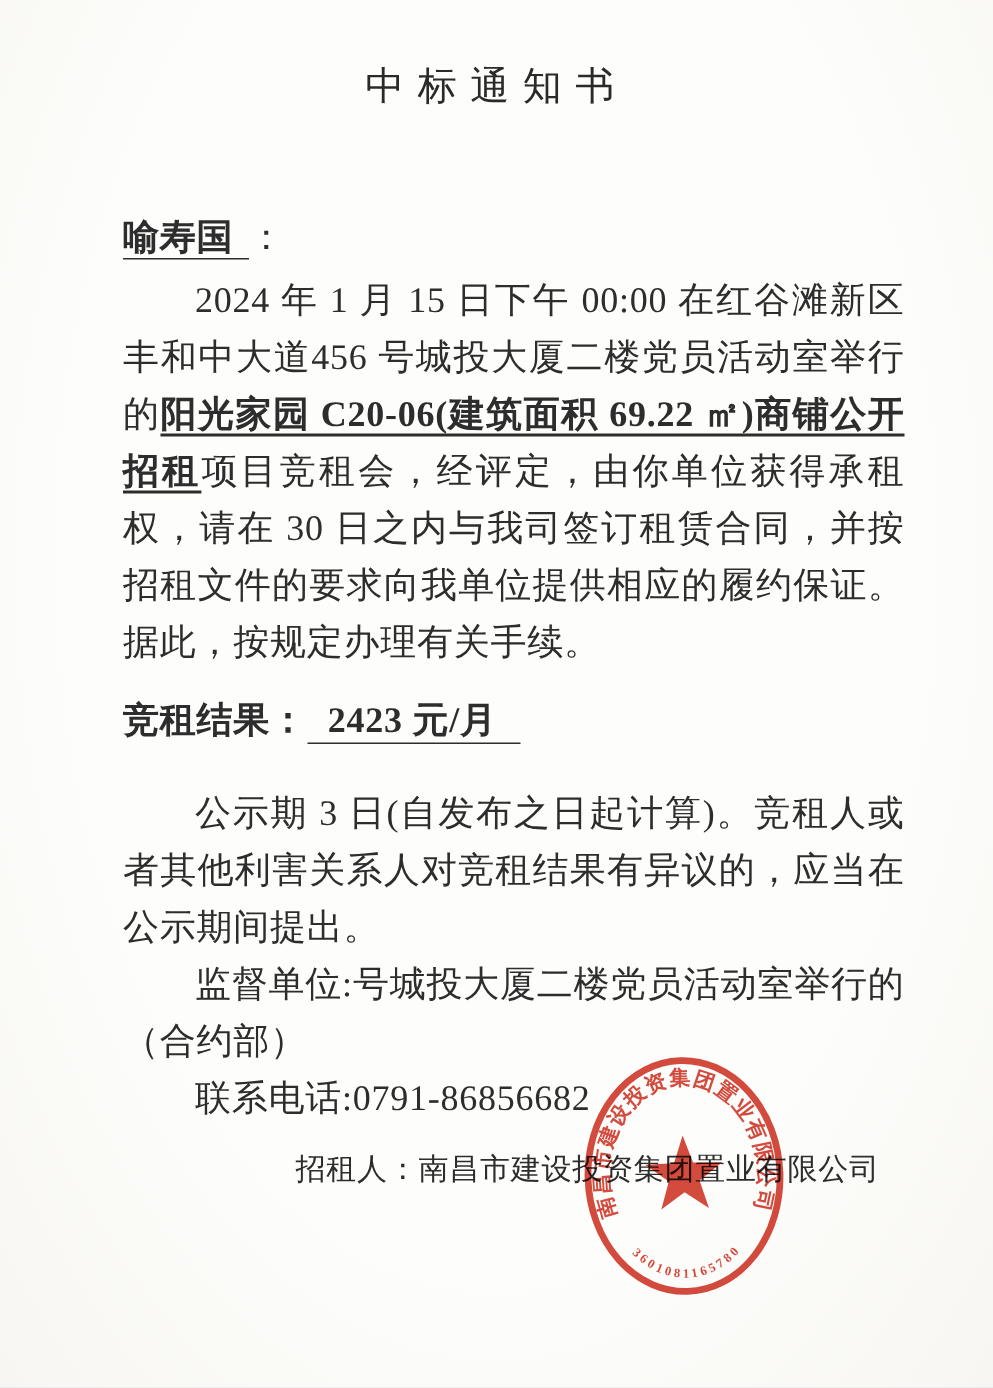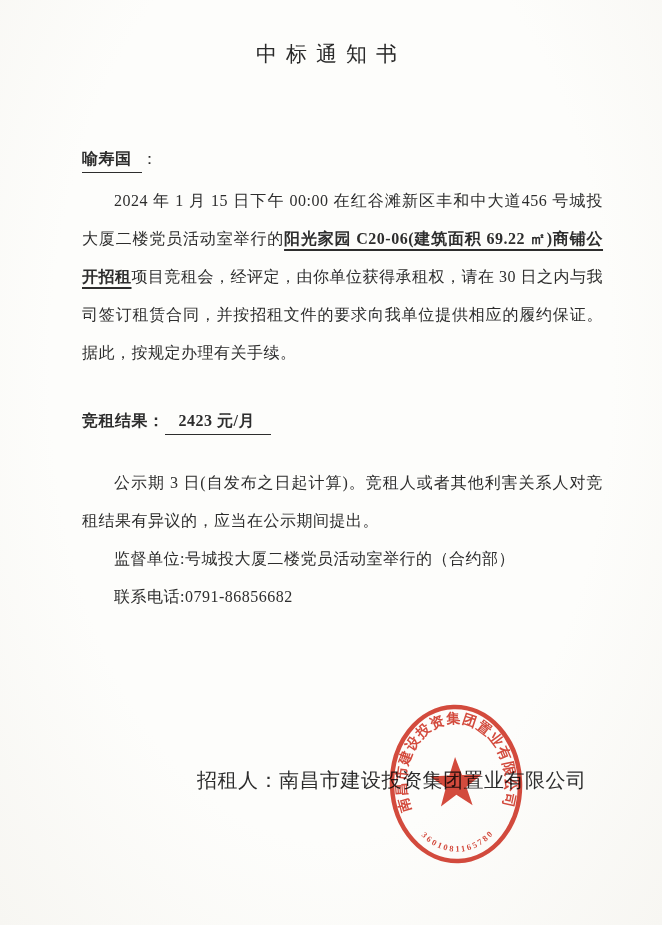"中标通知书" .doc-title { font-size: 21px -> 26px }
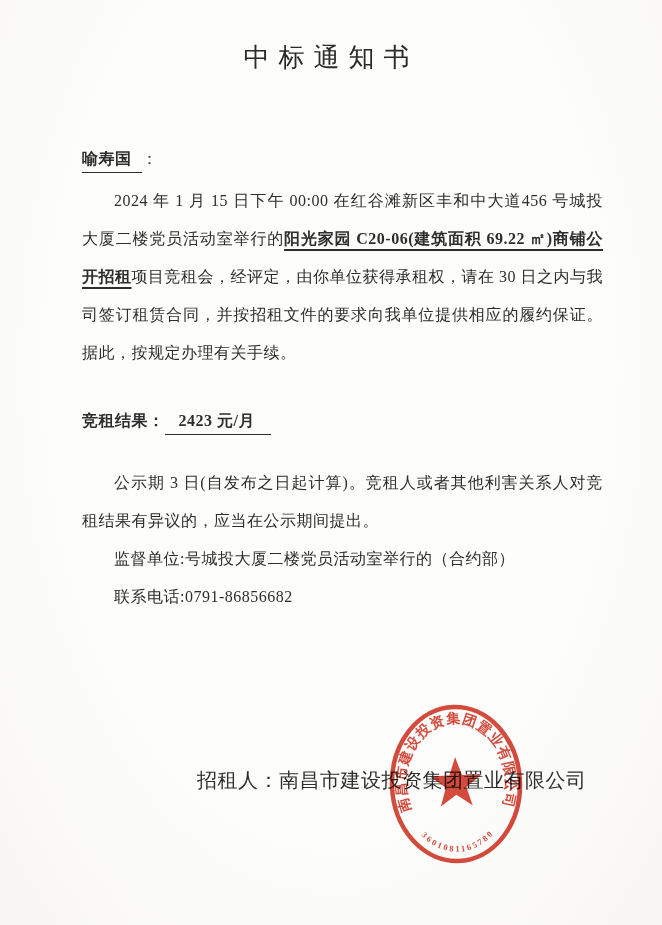"喻寿国 ：" .content { font-size: 16px -> 24px }
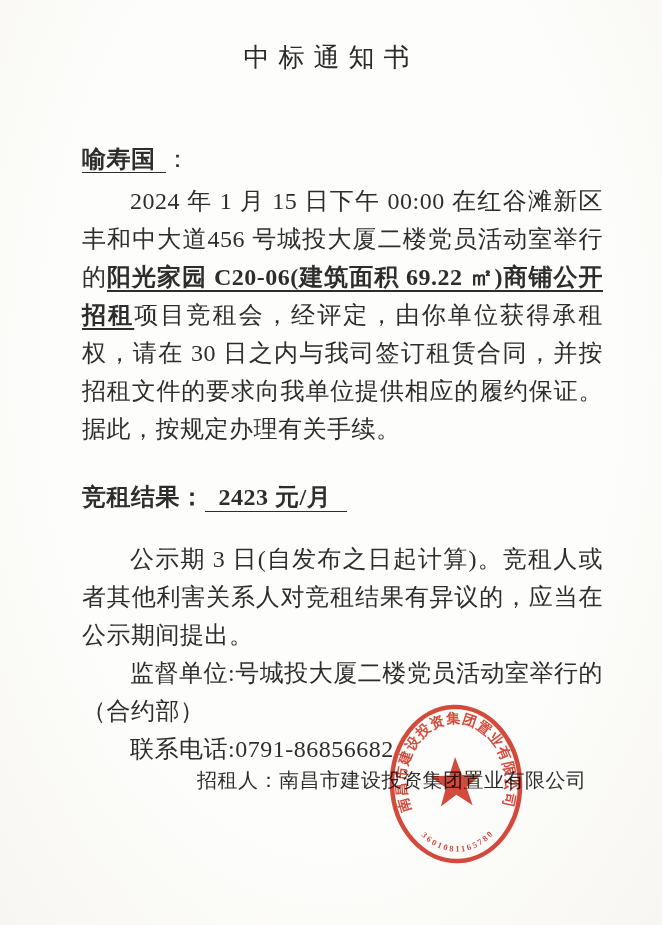"竞租结果： 2423 元/月" .result-line { margin-top: 30px -> 14px }
